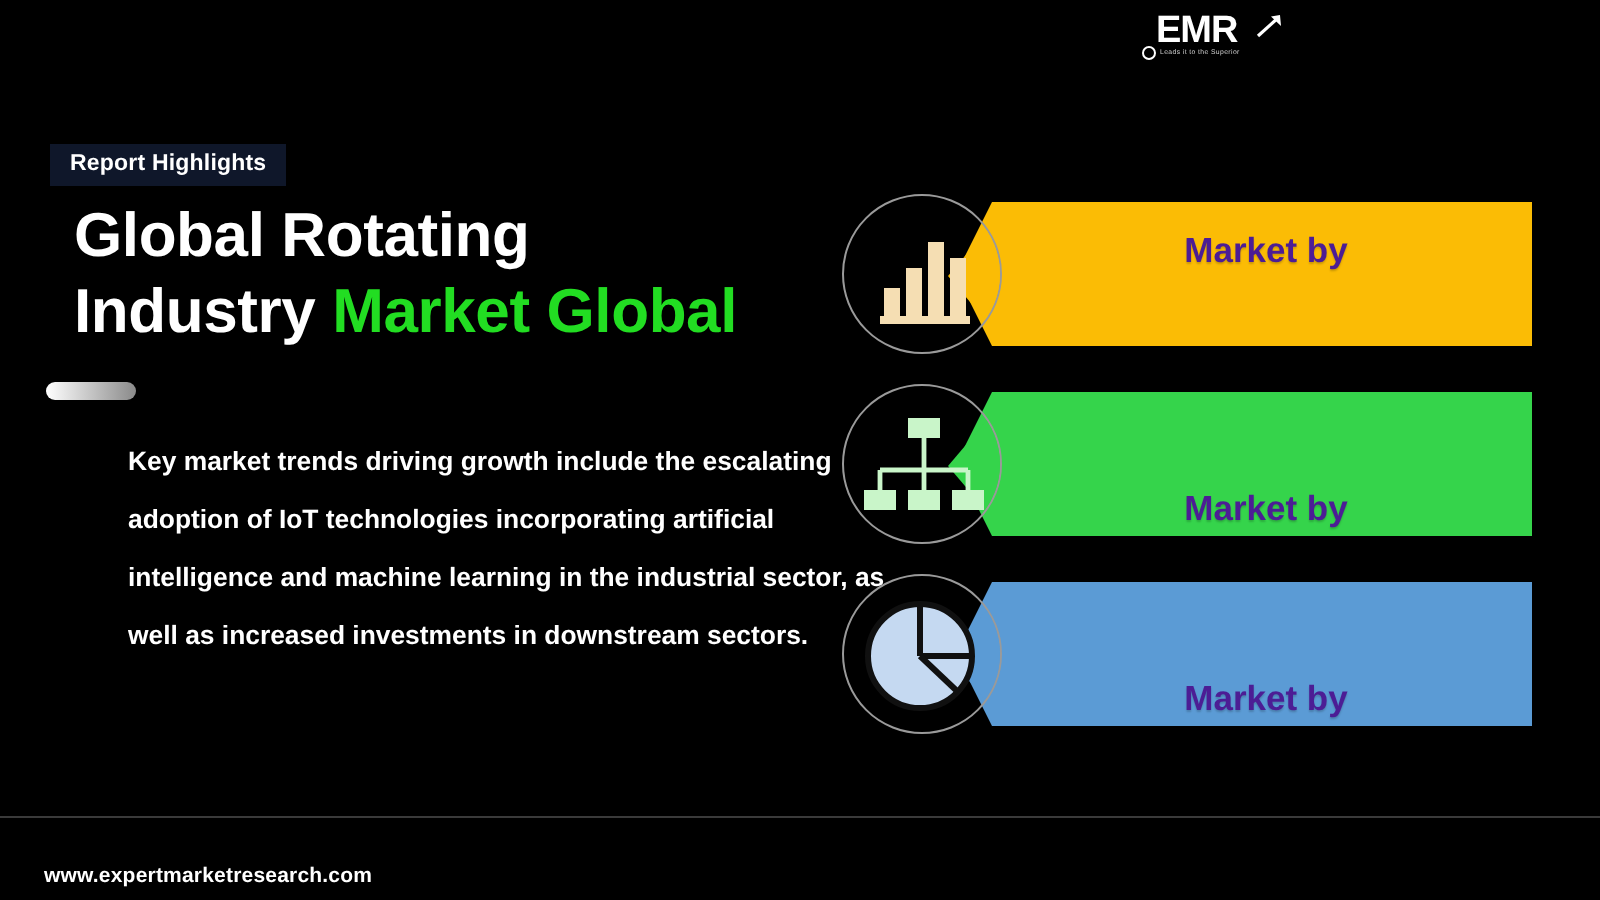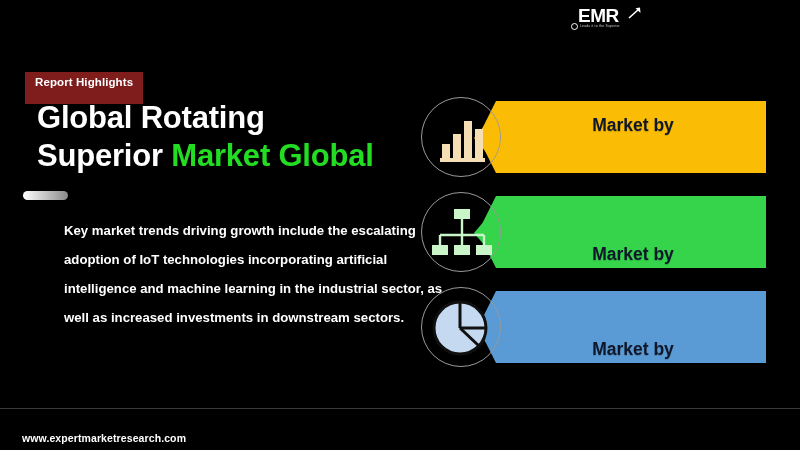"Report Highlights" #badge { background: #7f1d1d -> #0f172a; padding: 4px 10px 16px 10px -> 4px 10px 5px 10px }
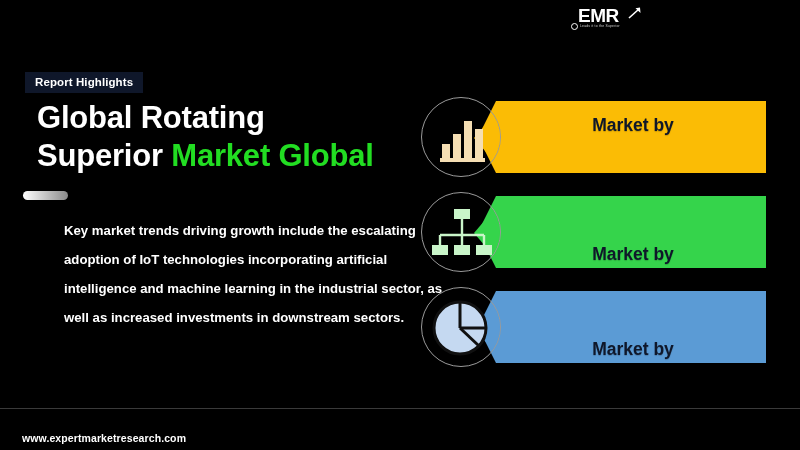"Market by" .banner .bl { color: #0f172a -> #4c1d95 }
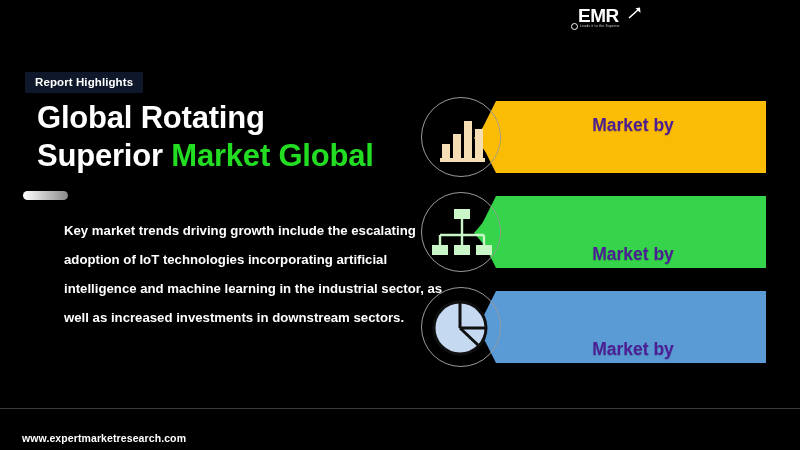"Superior" span { text: Superior -> Industry }
